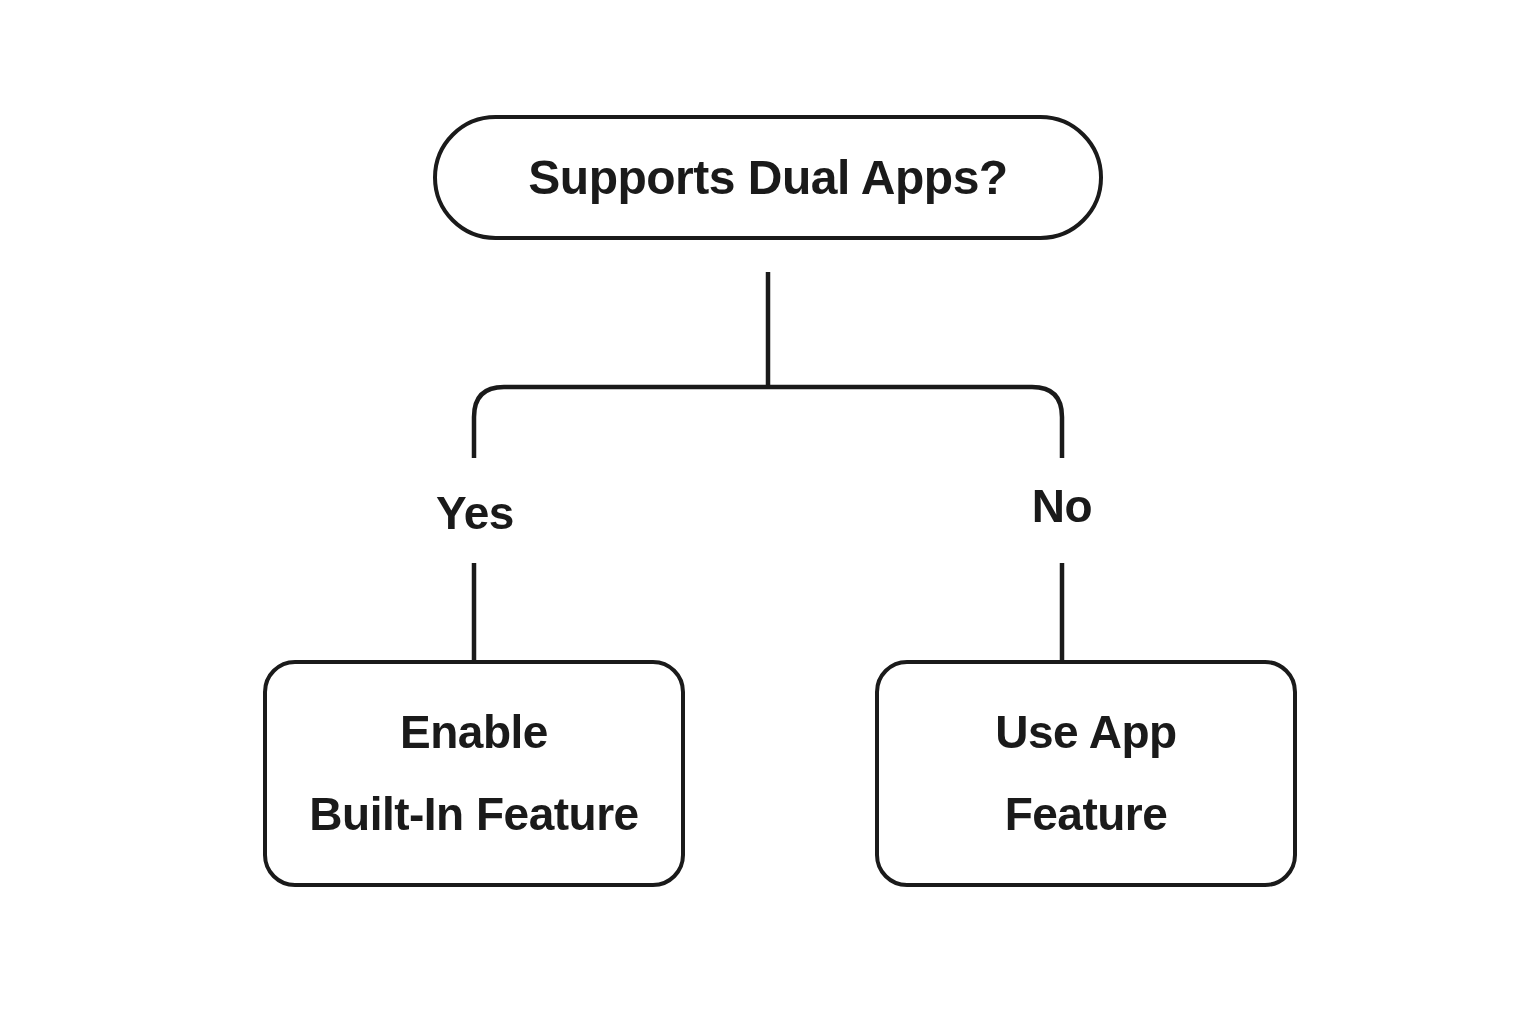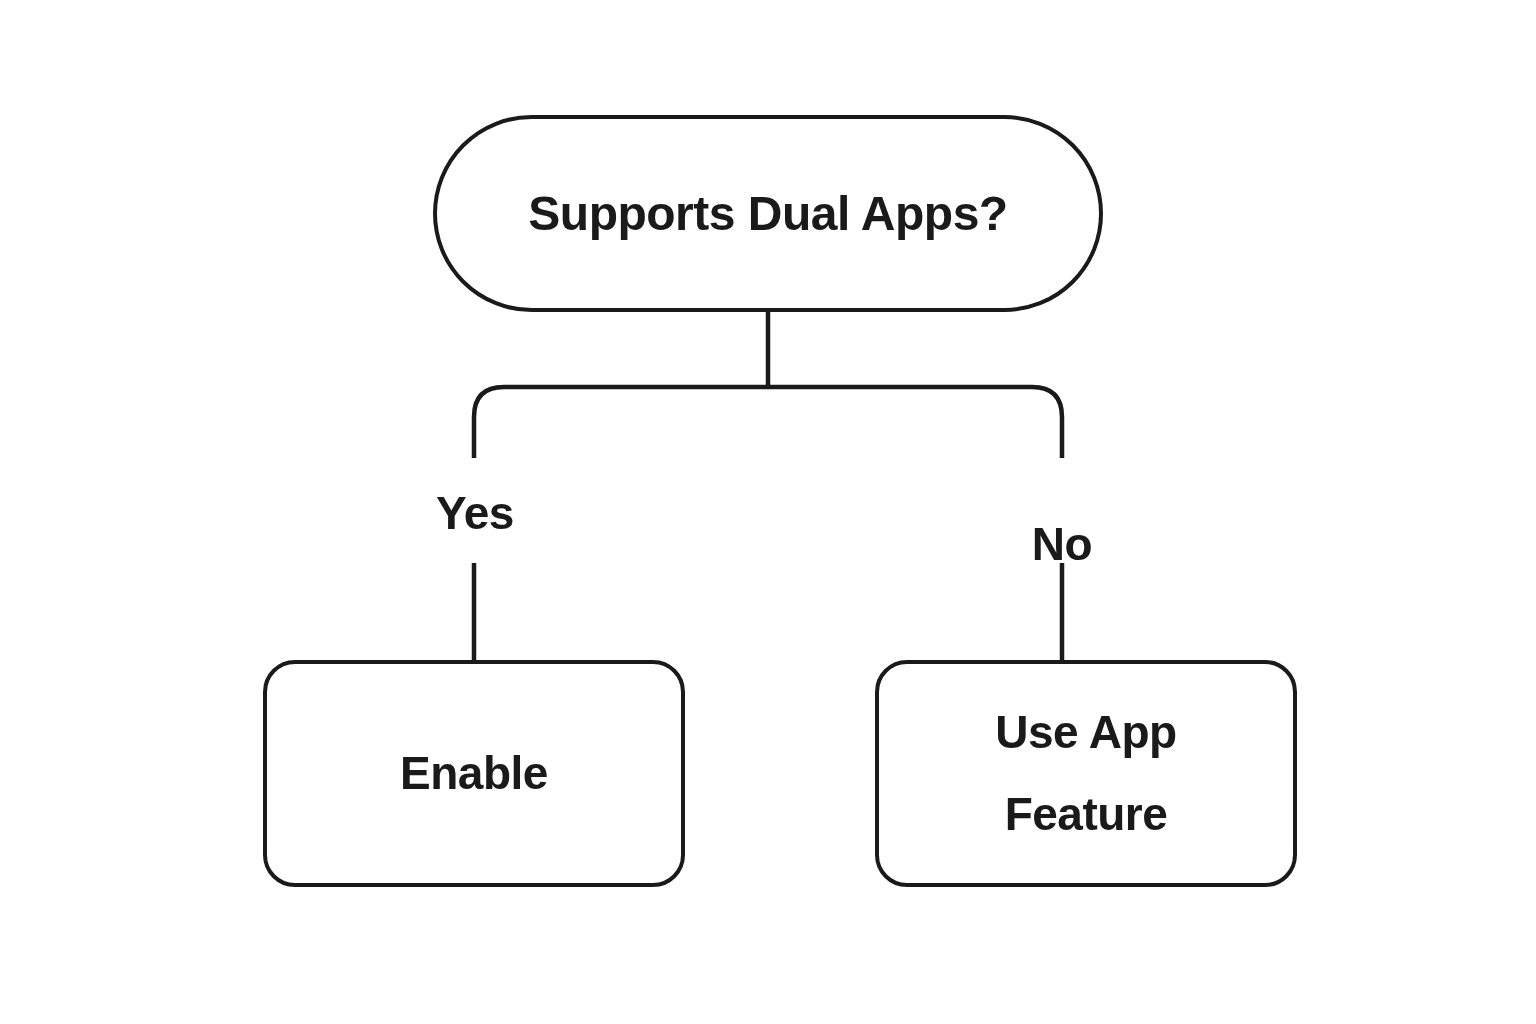"Supports Dual Apps?" .node.pill { height: 197px -> 125px }
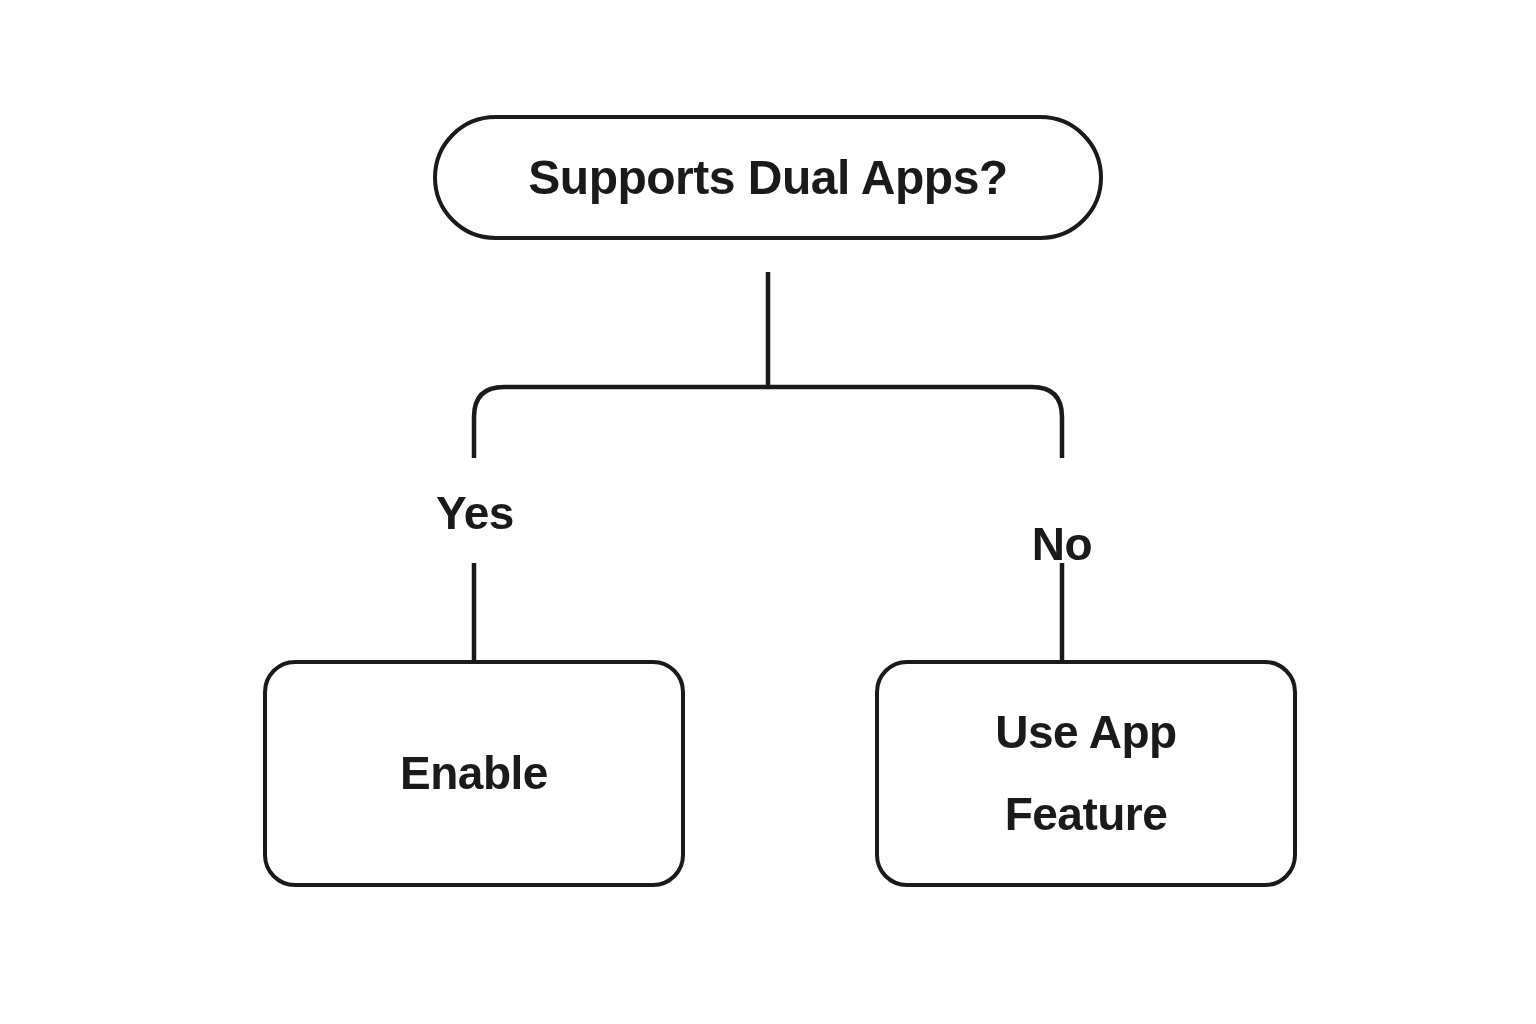"No" .edge-label.no { top: 544px -> 506px }
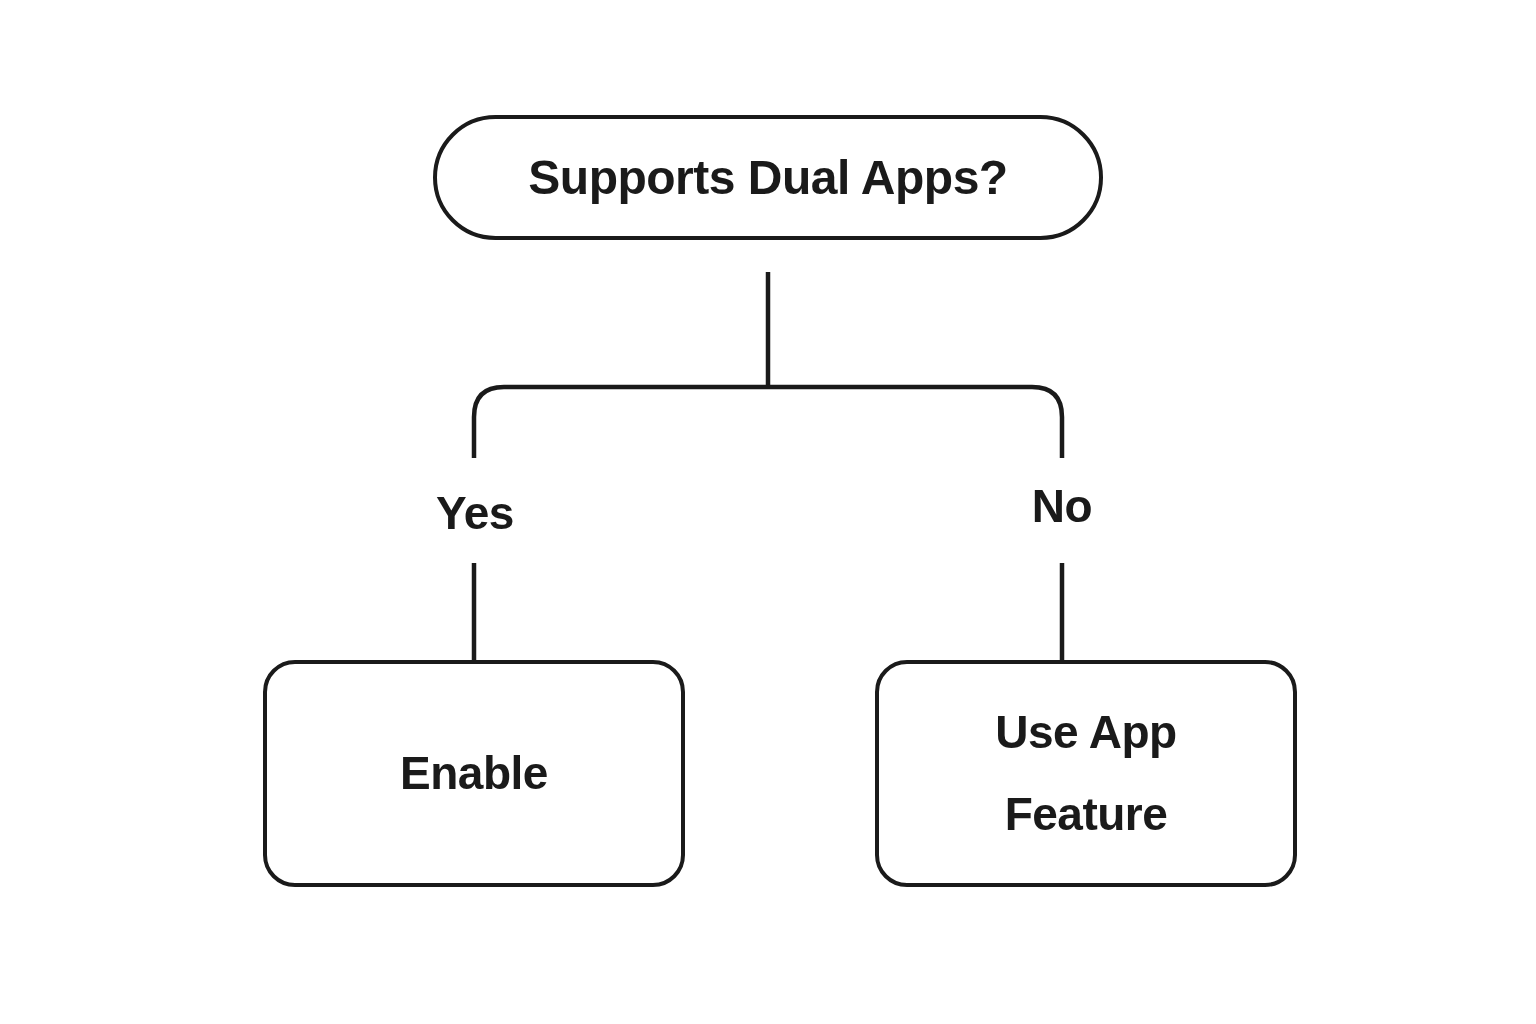"Built-In Feature" div { html: none -> <div>Built-In Feature</div> }
